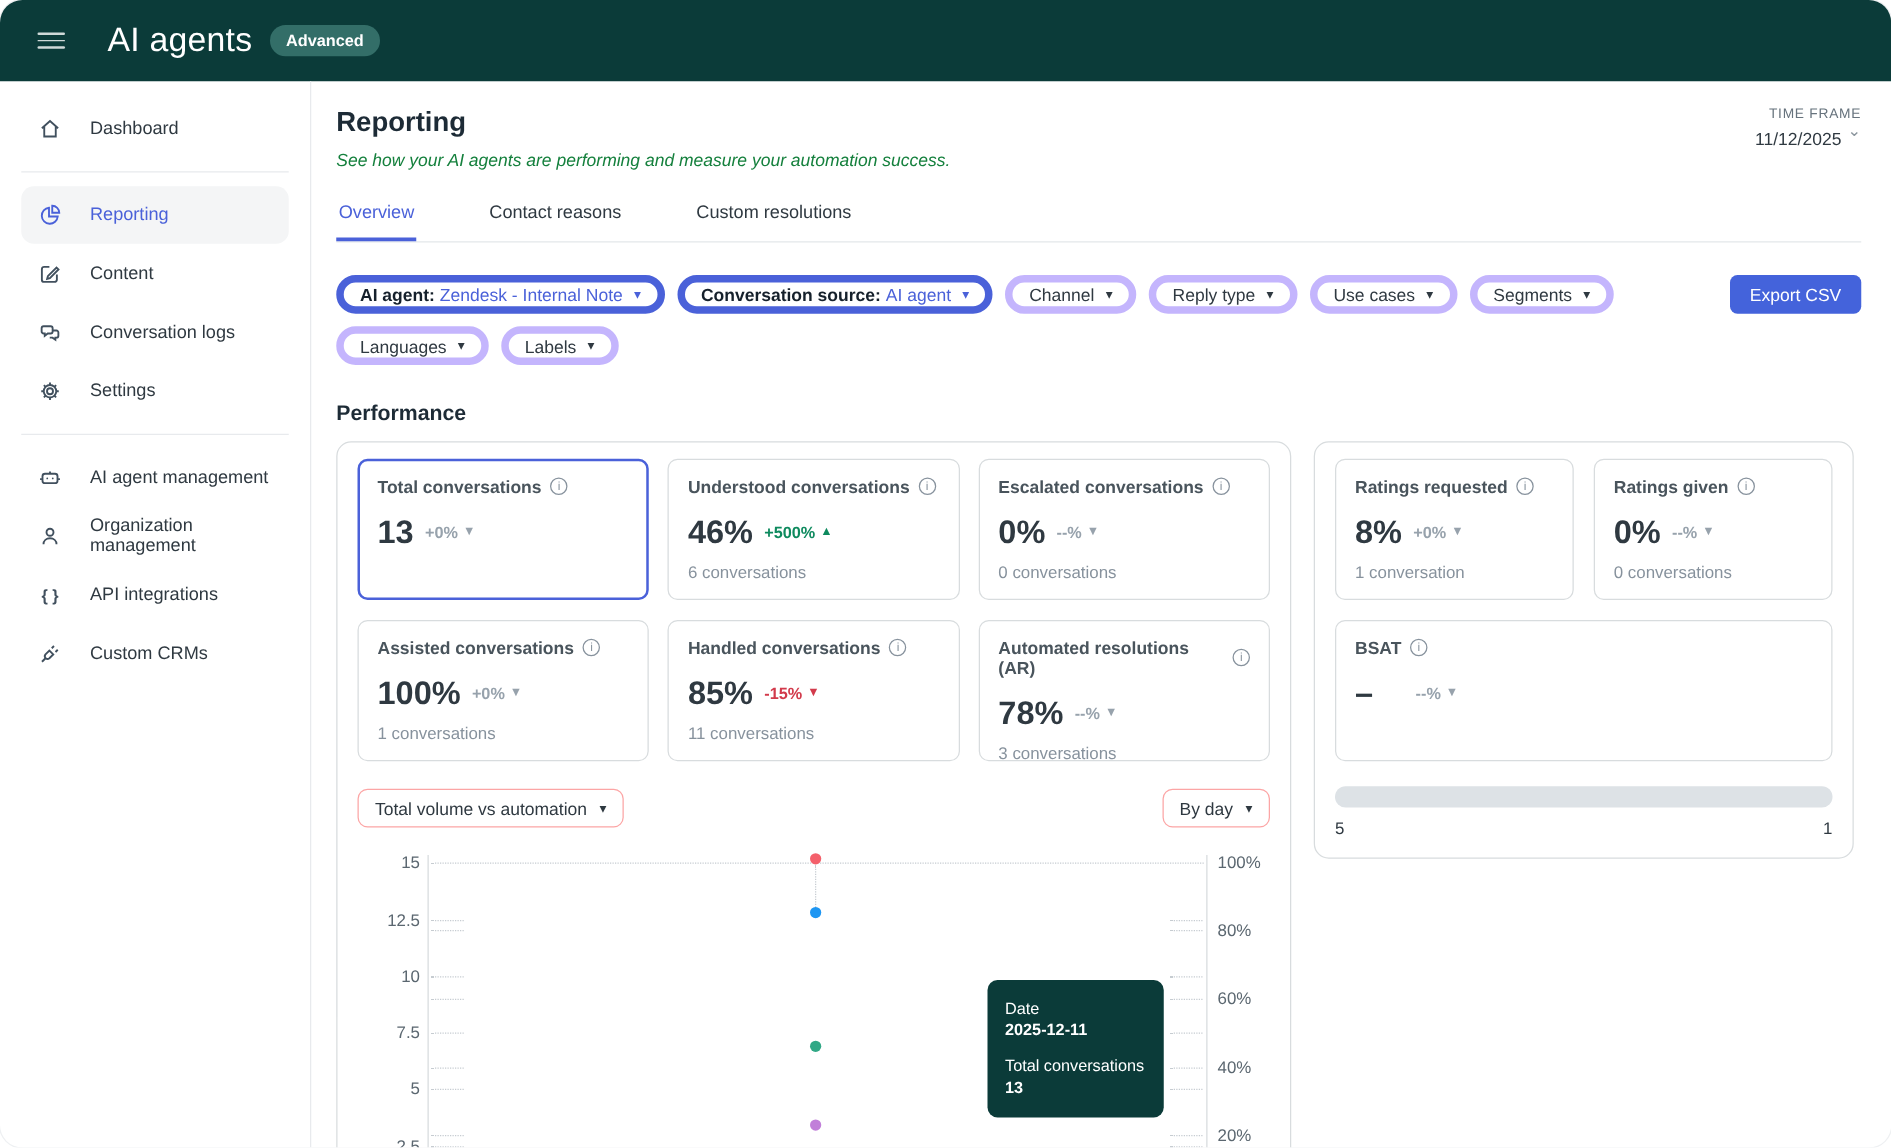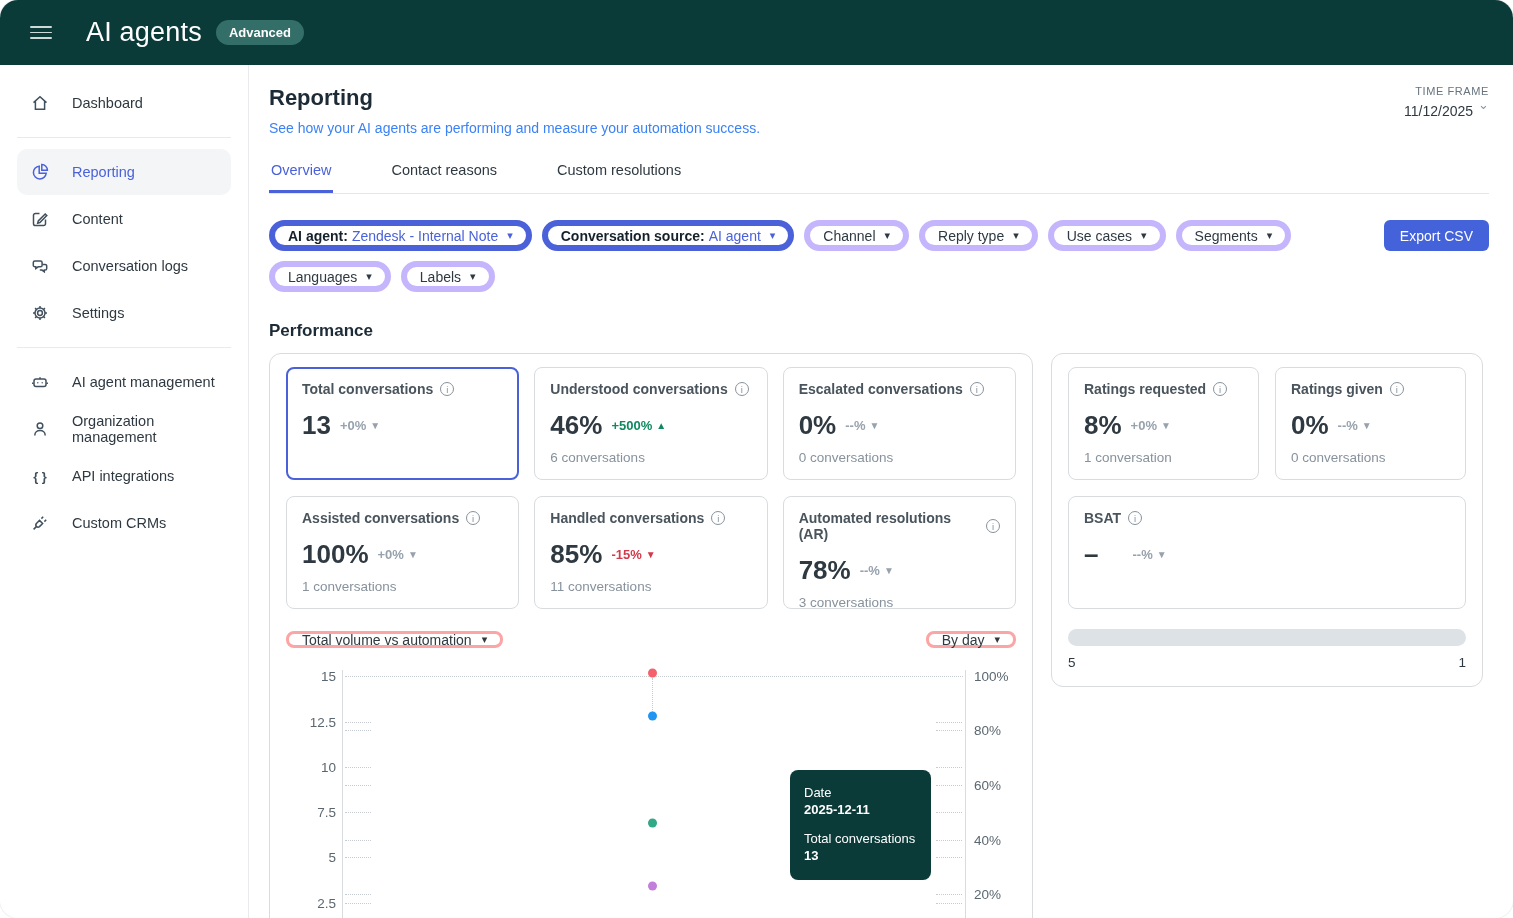"See how your AI agents" .subtitle { color: #3b82f6 -> #15803d; font-style: none -> italic }
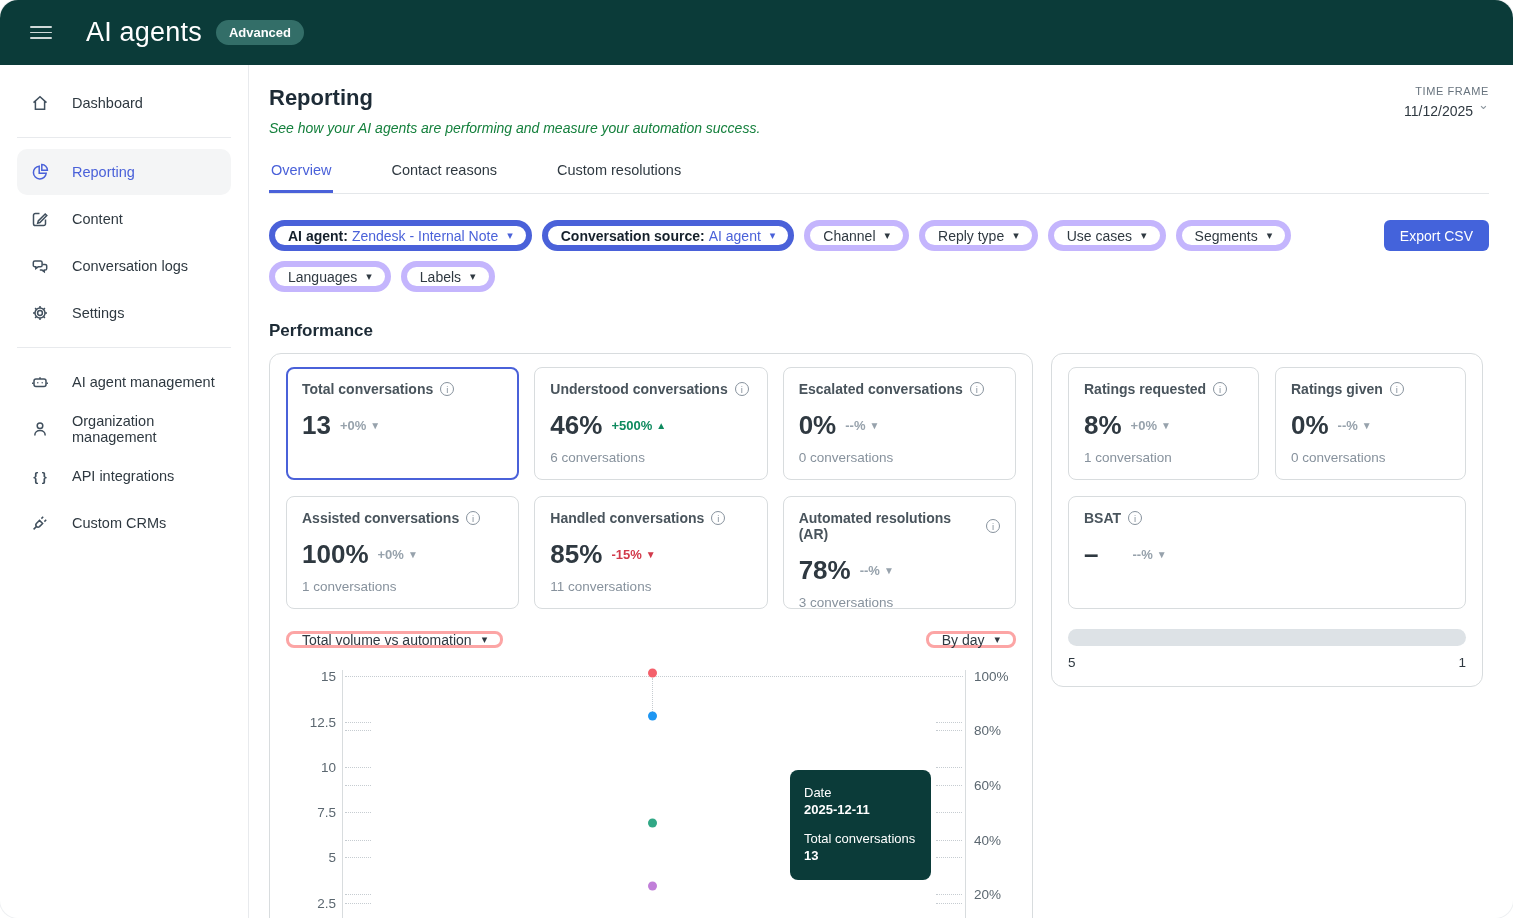"Total volume vs automation" .select-chip { border: 3px solid #fca5a5 -> 1px solid #fca5a5; height: 17px -> 31px }
